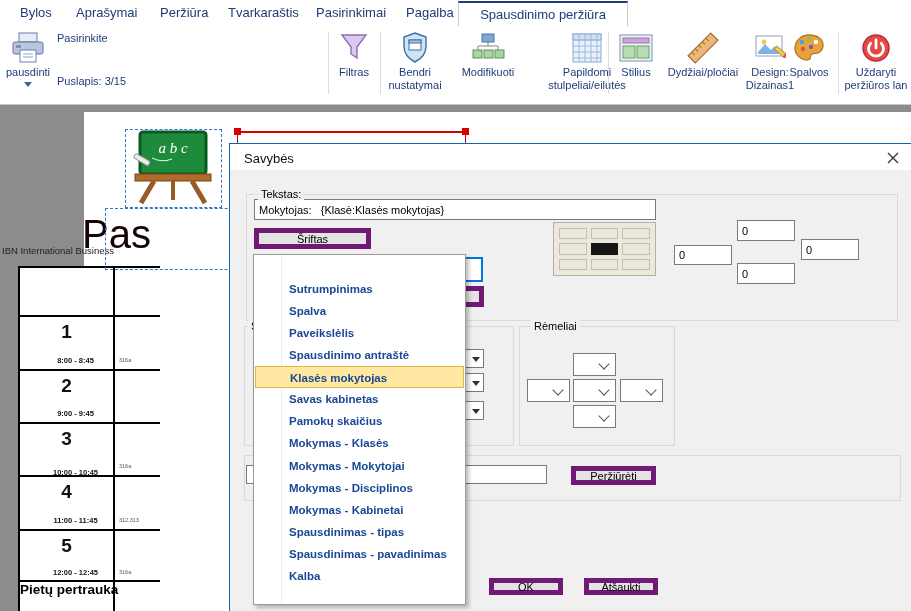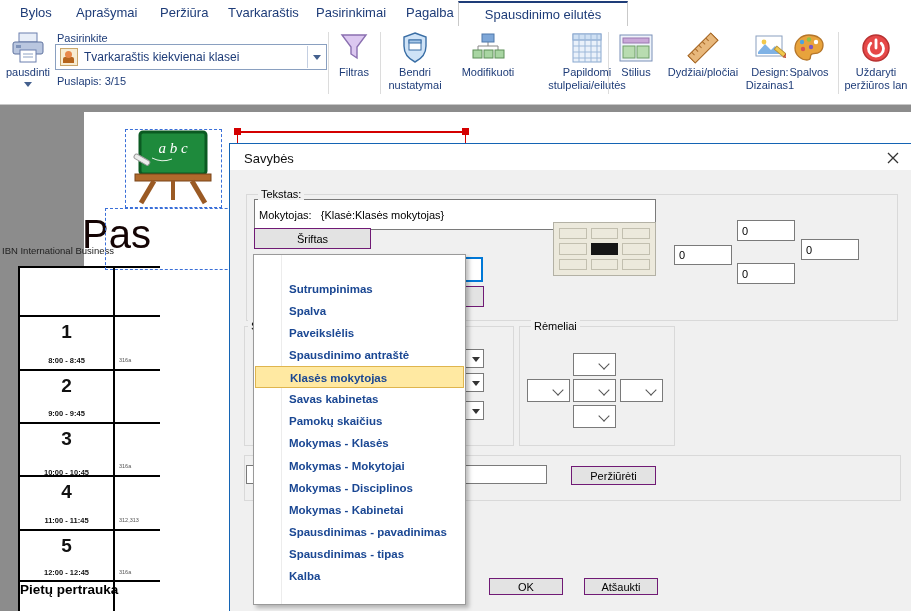"Spausdinimo eilutės" div.tab-active { text: eilutės -> peržiūra }
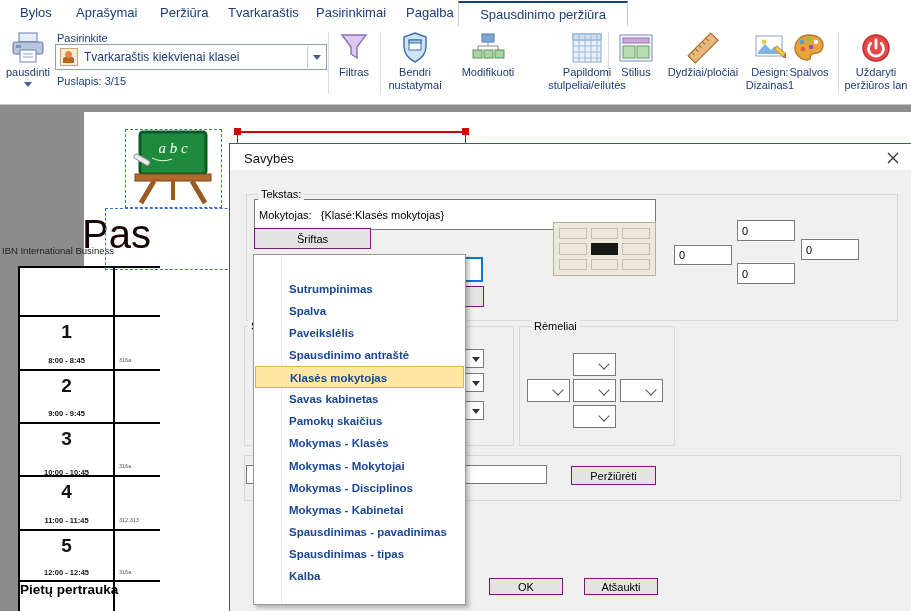"Tvarkaraštis kiekvienai klasei" div.combo { html: <div> <span></span> <span>Tvarkaraštis kiekvienai klasei</span> <span> <span></span> </span> </div> -> none }
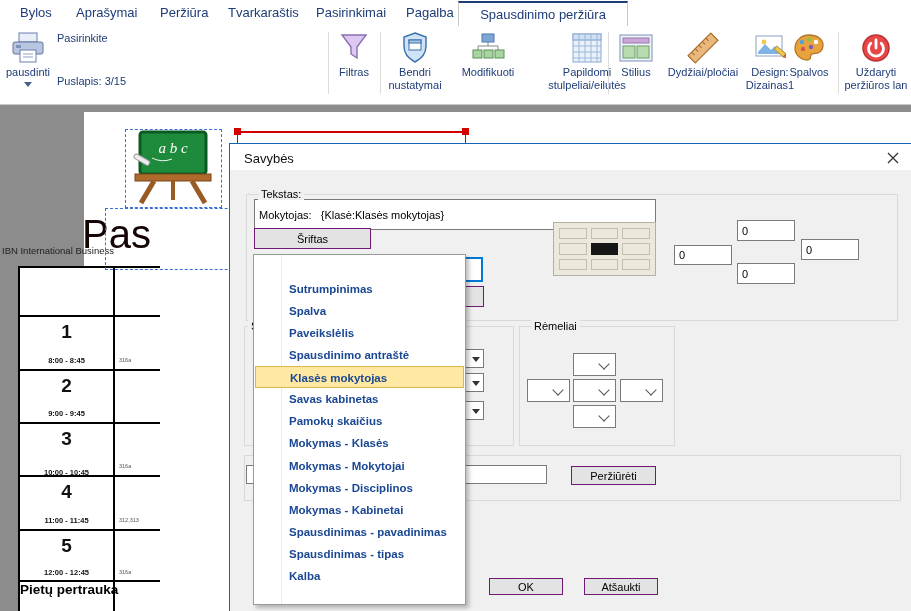"Mokytojas: {Klasė:Klasės mokytojas}" input.txtinput { height: 31px -> 21px }
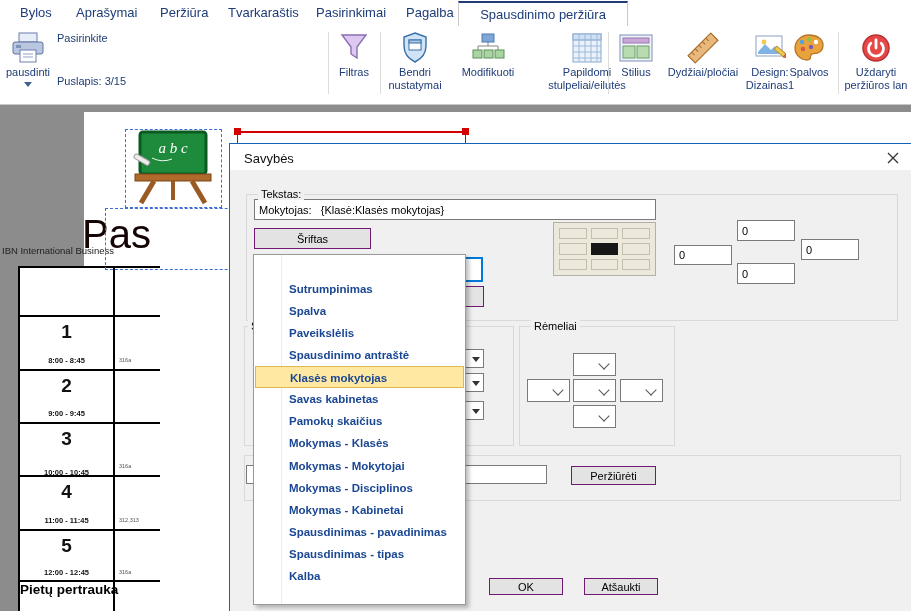"Šriftas" .btn { border: 1px solid #701a75 -> 5px solid #701a75 }
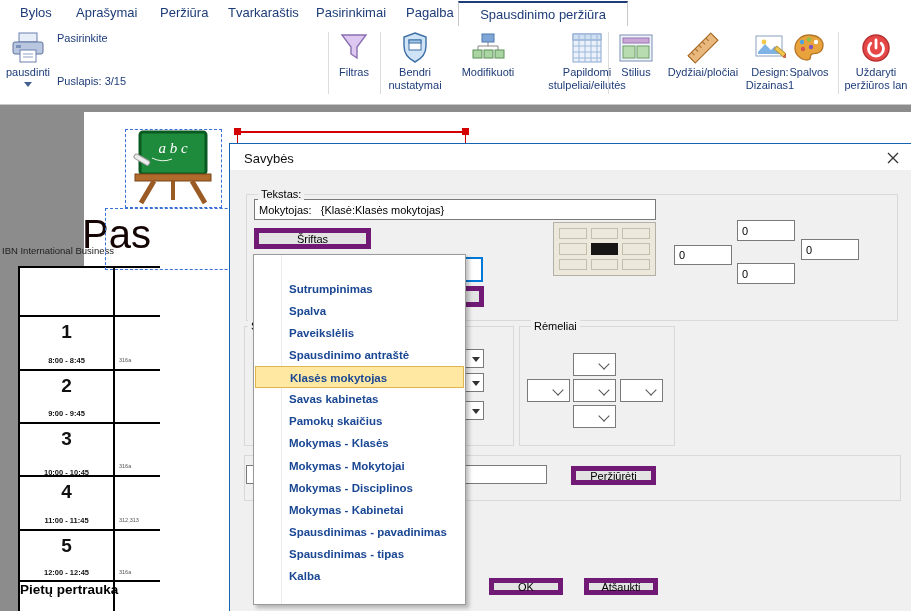"8:00 - 8:45" .tt .time { padding-left: none -> 9px }
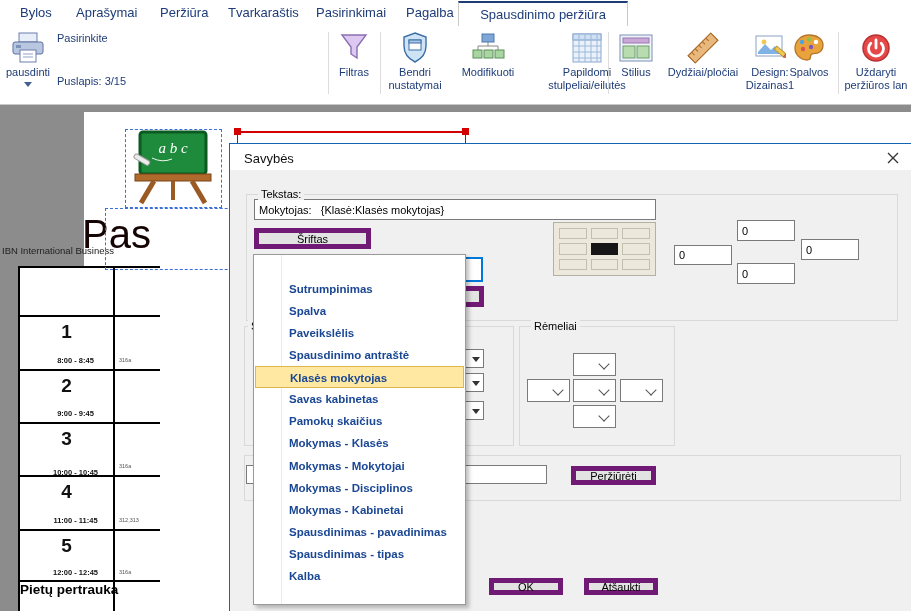"Spausdinimas - pavadinimas" div.dd-item { order: before "Spausdinimas - tipas" -> after "Spausdinimas - tipas" }
